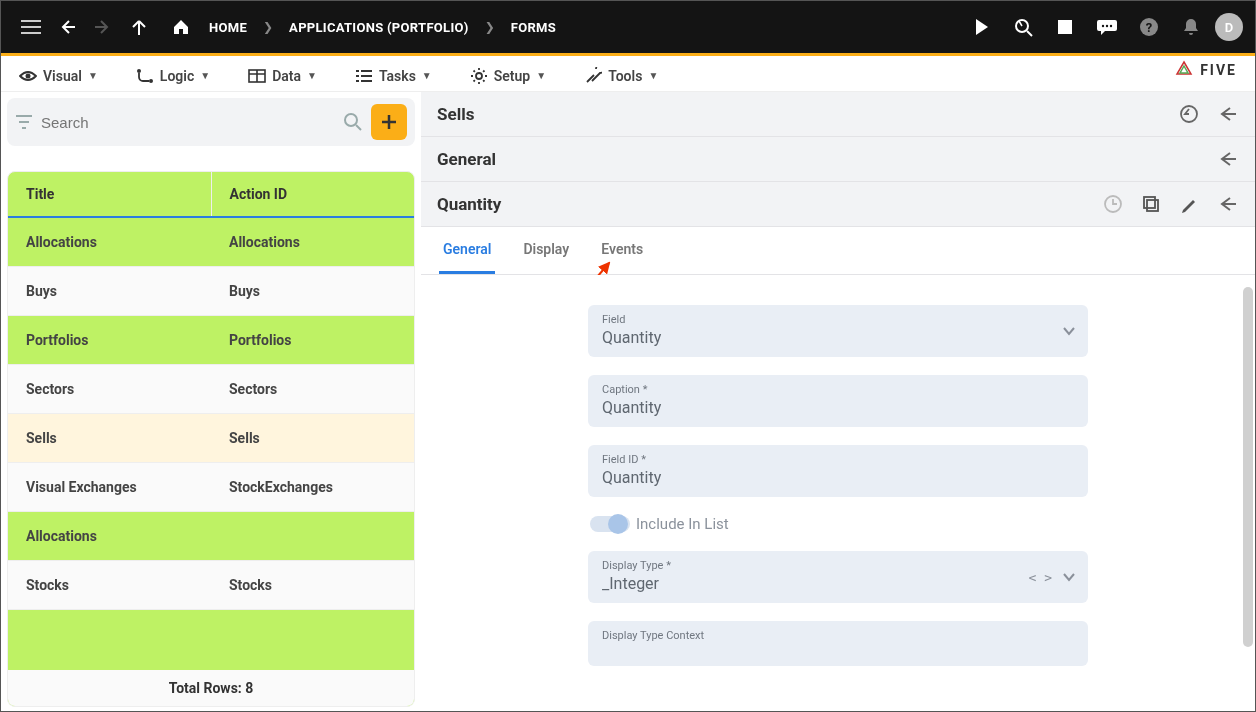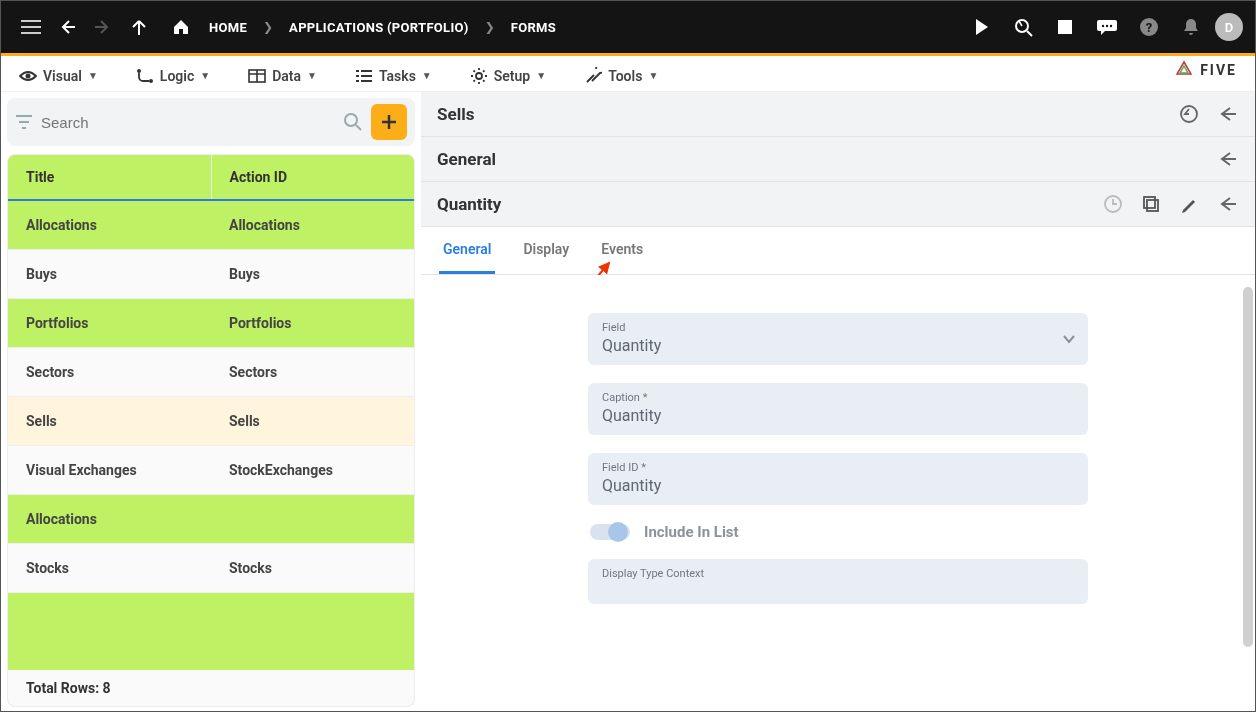"Search" .left-panel { gap: 8px -> 25px }
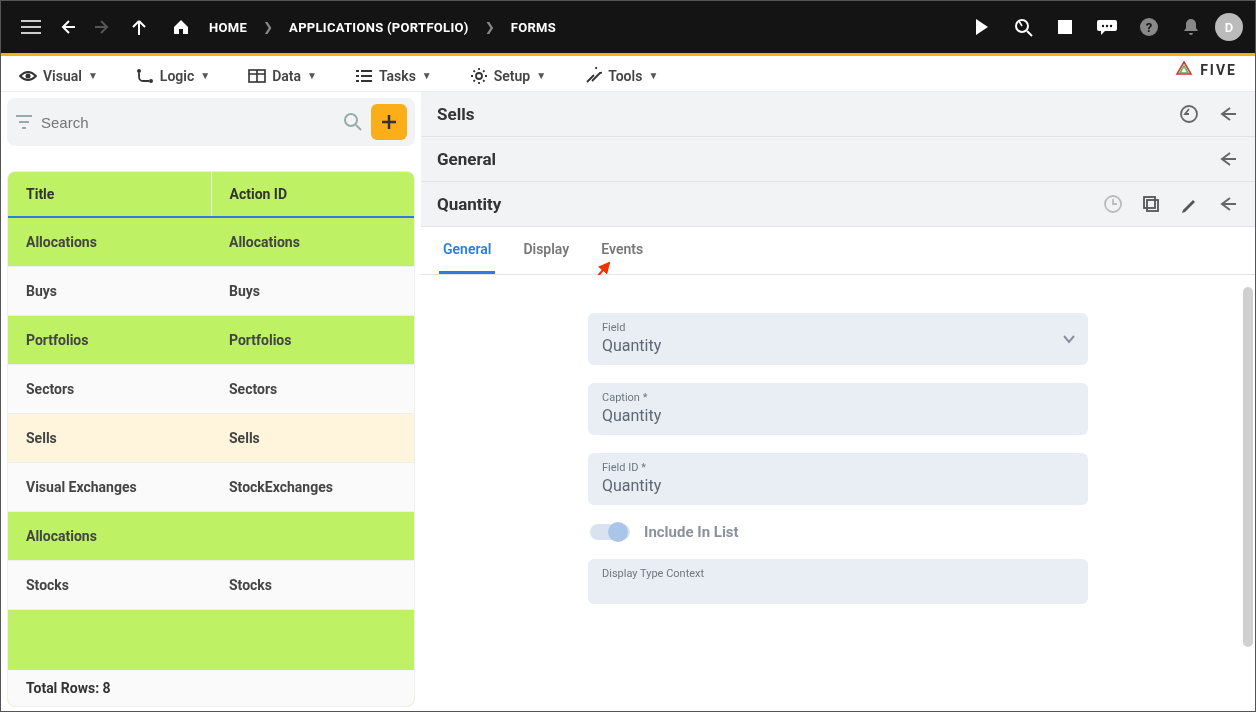"Field" .form-col { margin: 8px auto -> 0 auto }
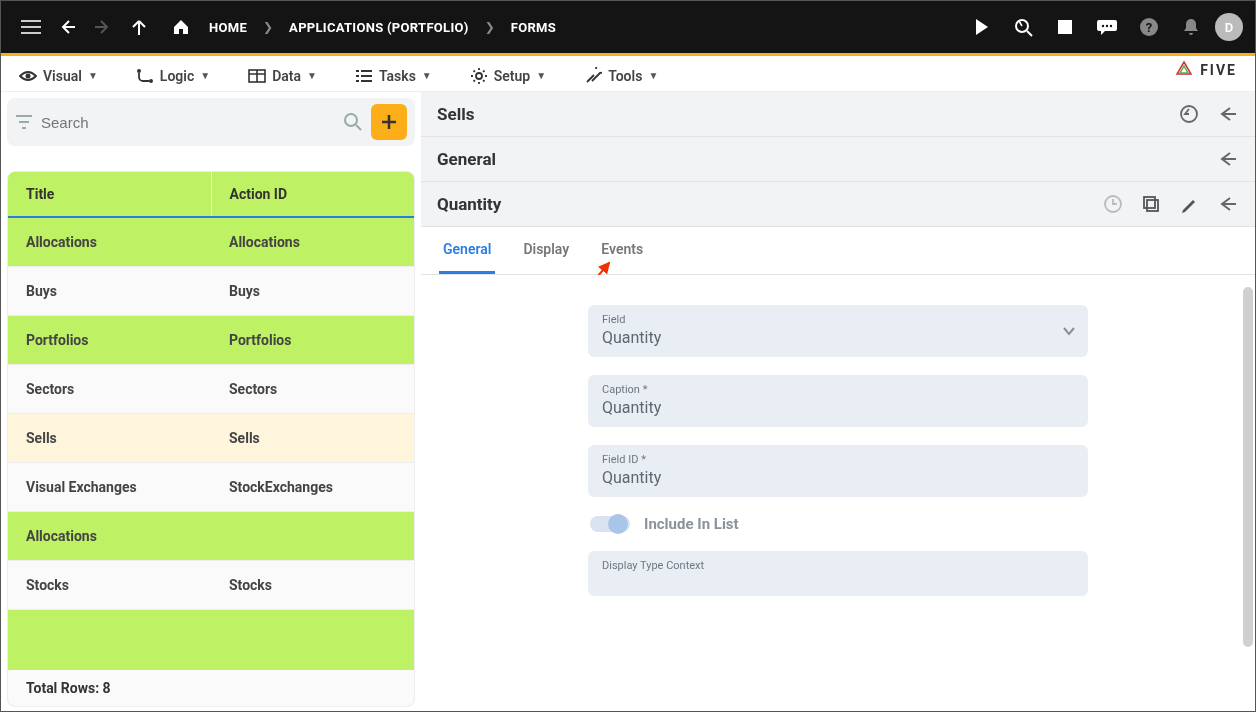"Include In List" .toggle-row { font-weight: bold -> none; gap: 14px -> 6px }
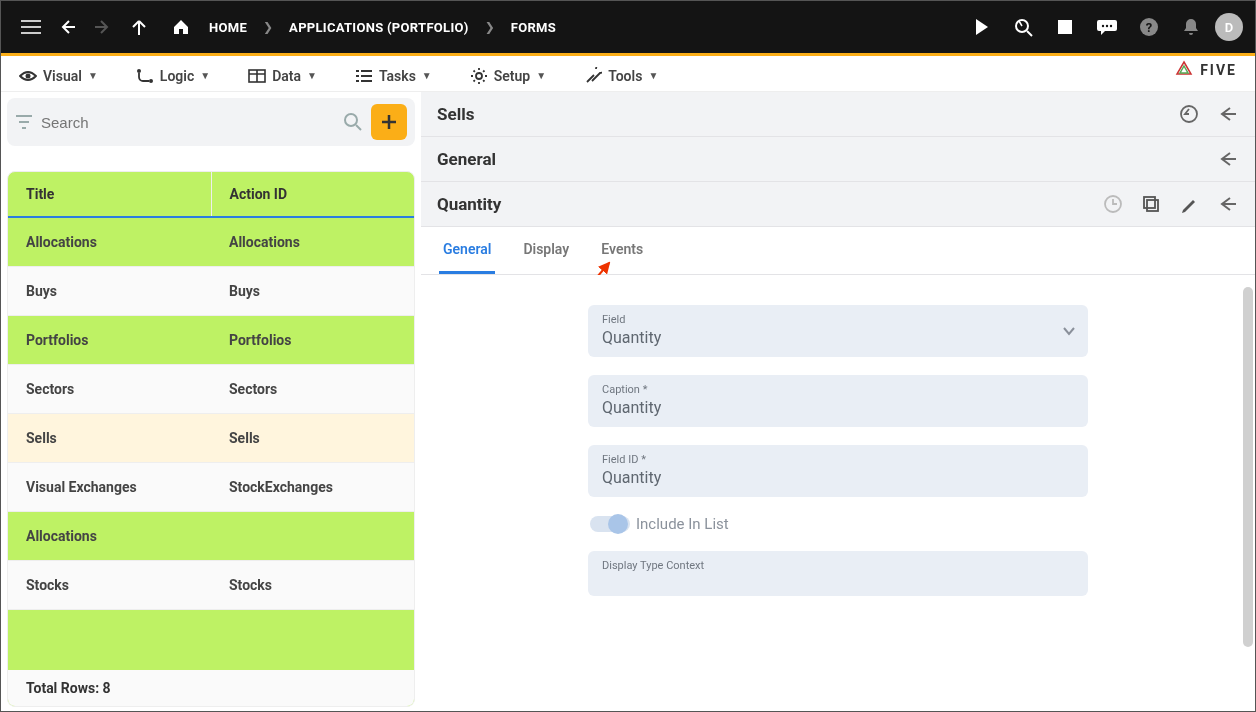"Display Type *" div.field { html: none -> <div> <div>Display Type *</div> <div>_Integer</div> <span>&lt;&nbsp;&gt;</span> <span> <svg> <path></path> </svg> </span> </div> }
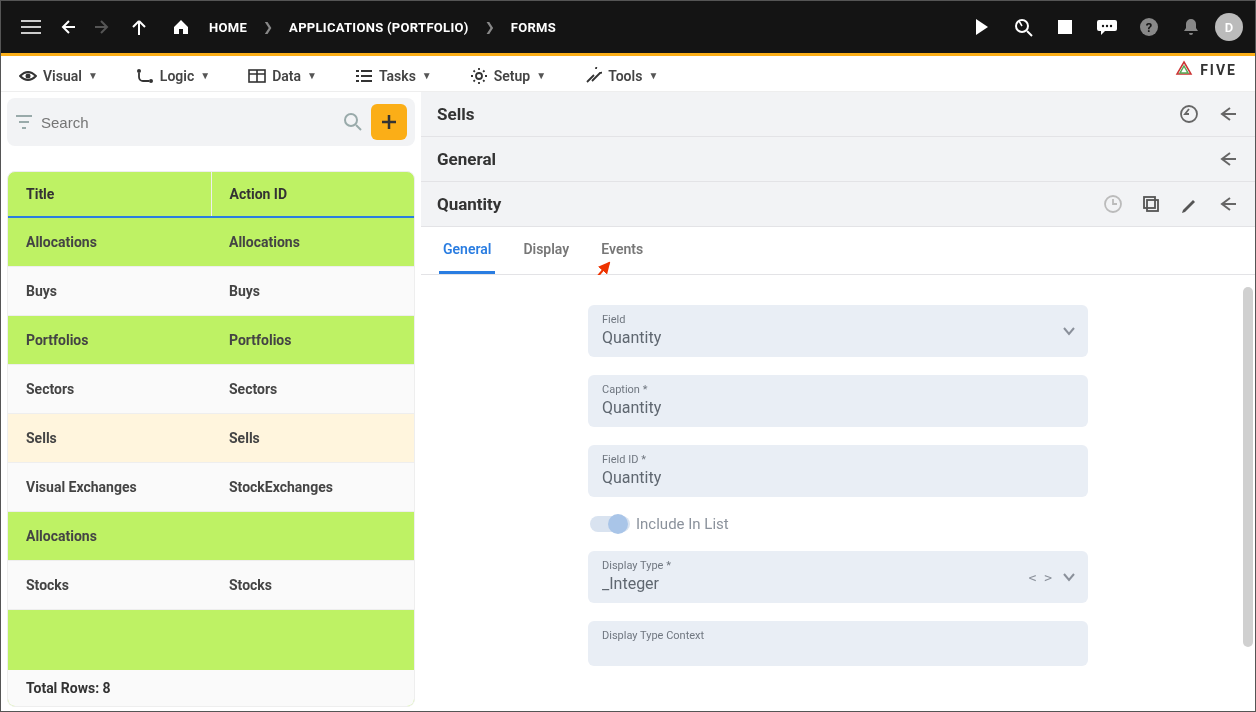"Total Rows: 8" .tfoot { text-align: left -> center }
